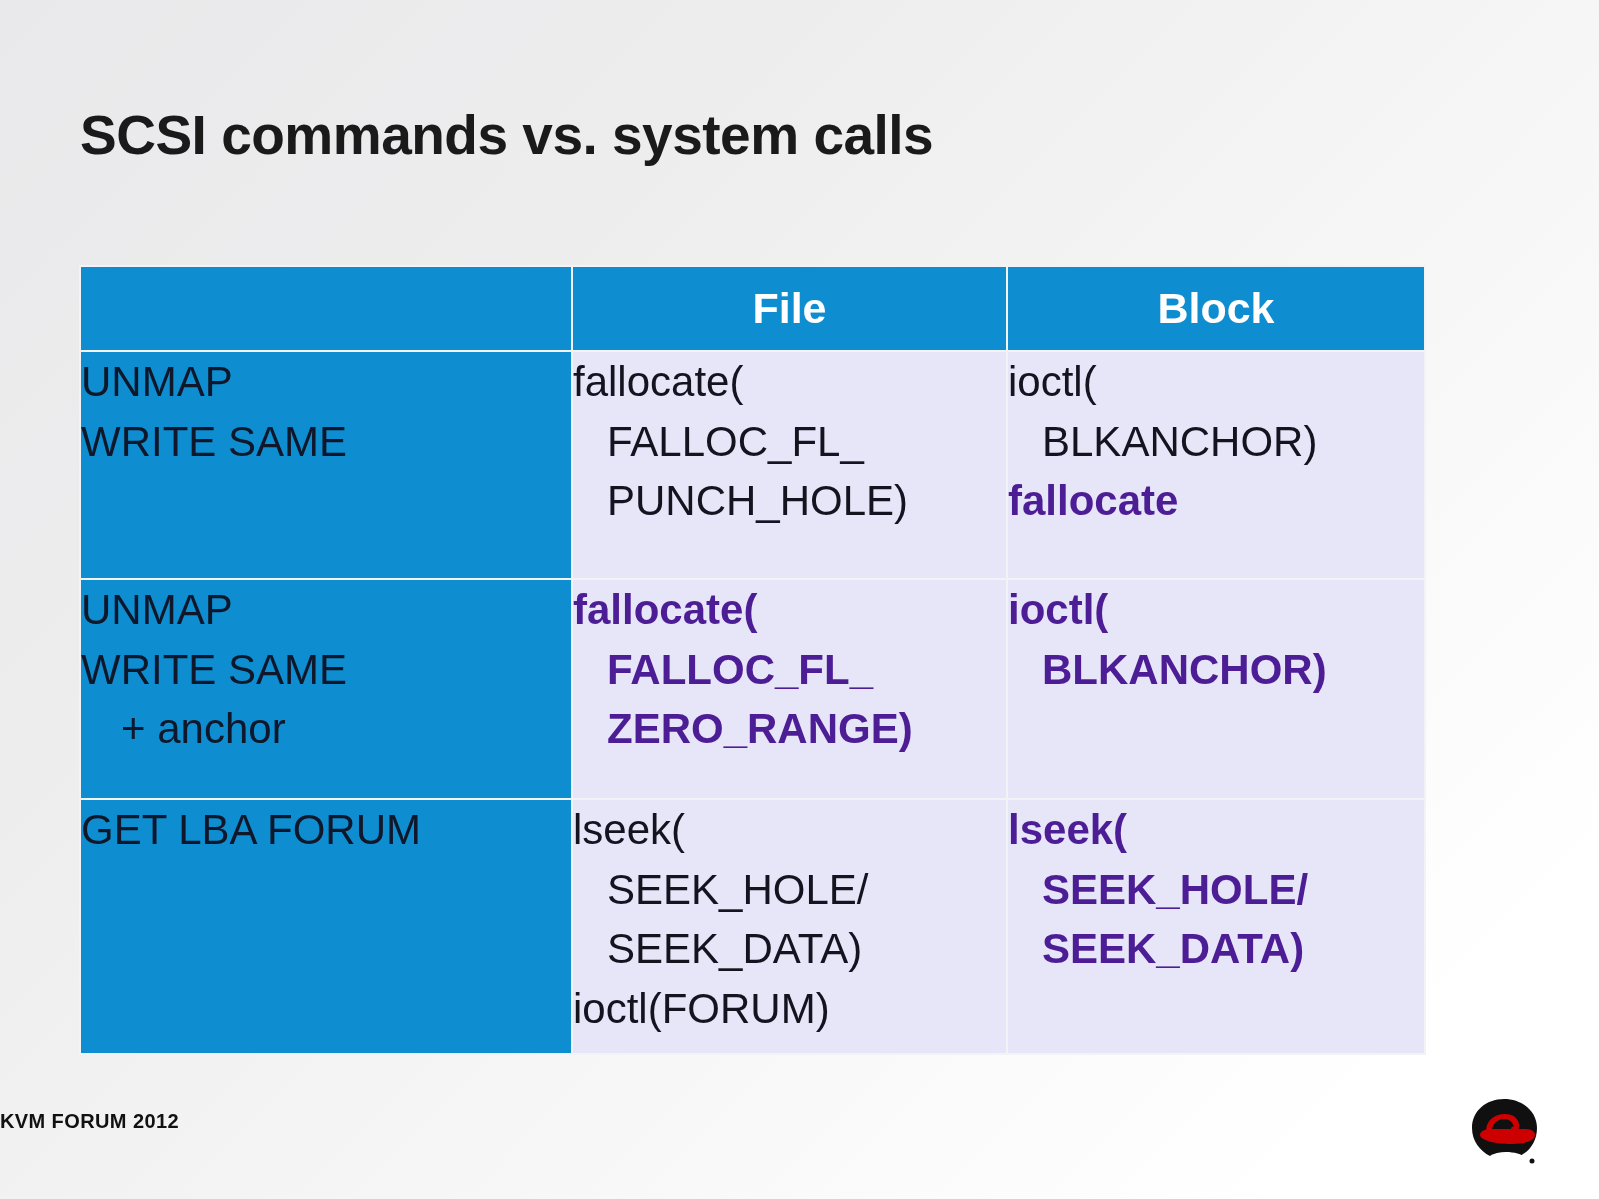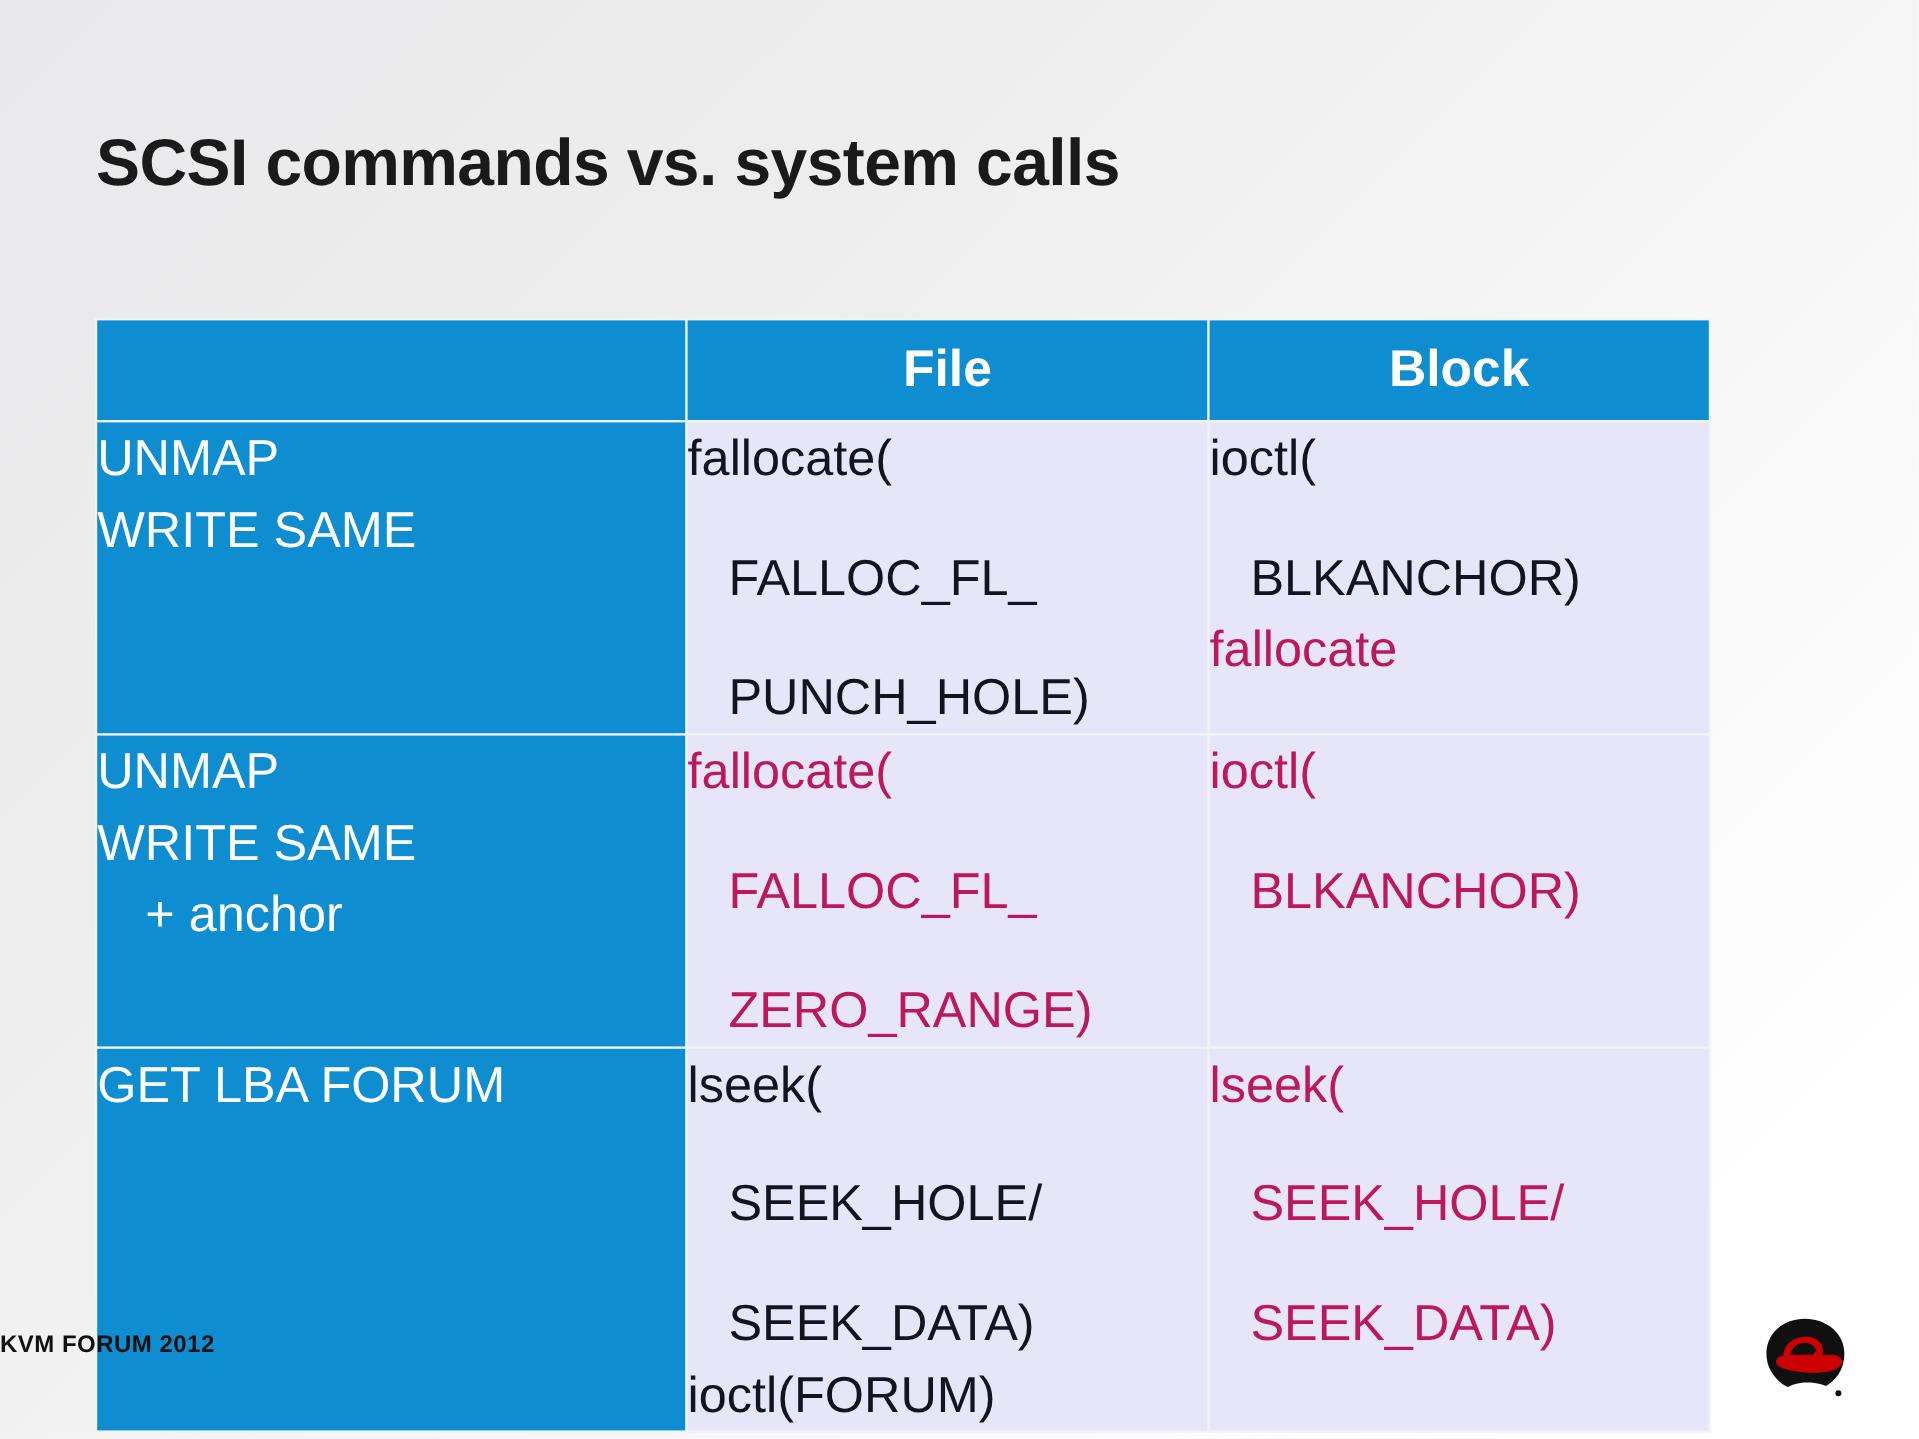"UNMAP" .cmd-cell { color: #ffffff -> #0f172a }
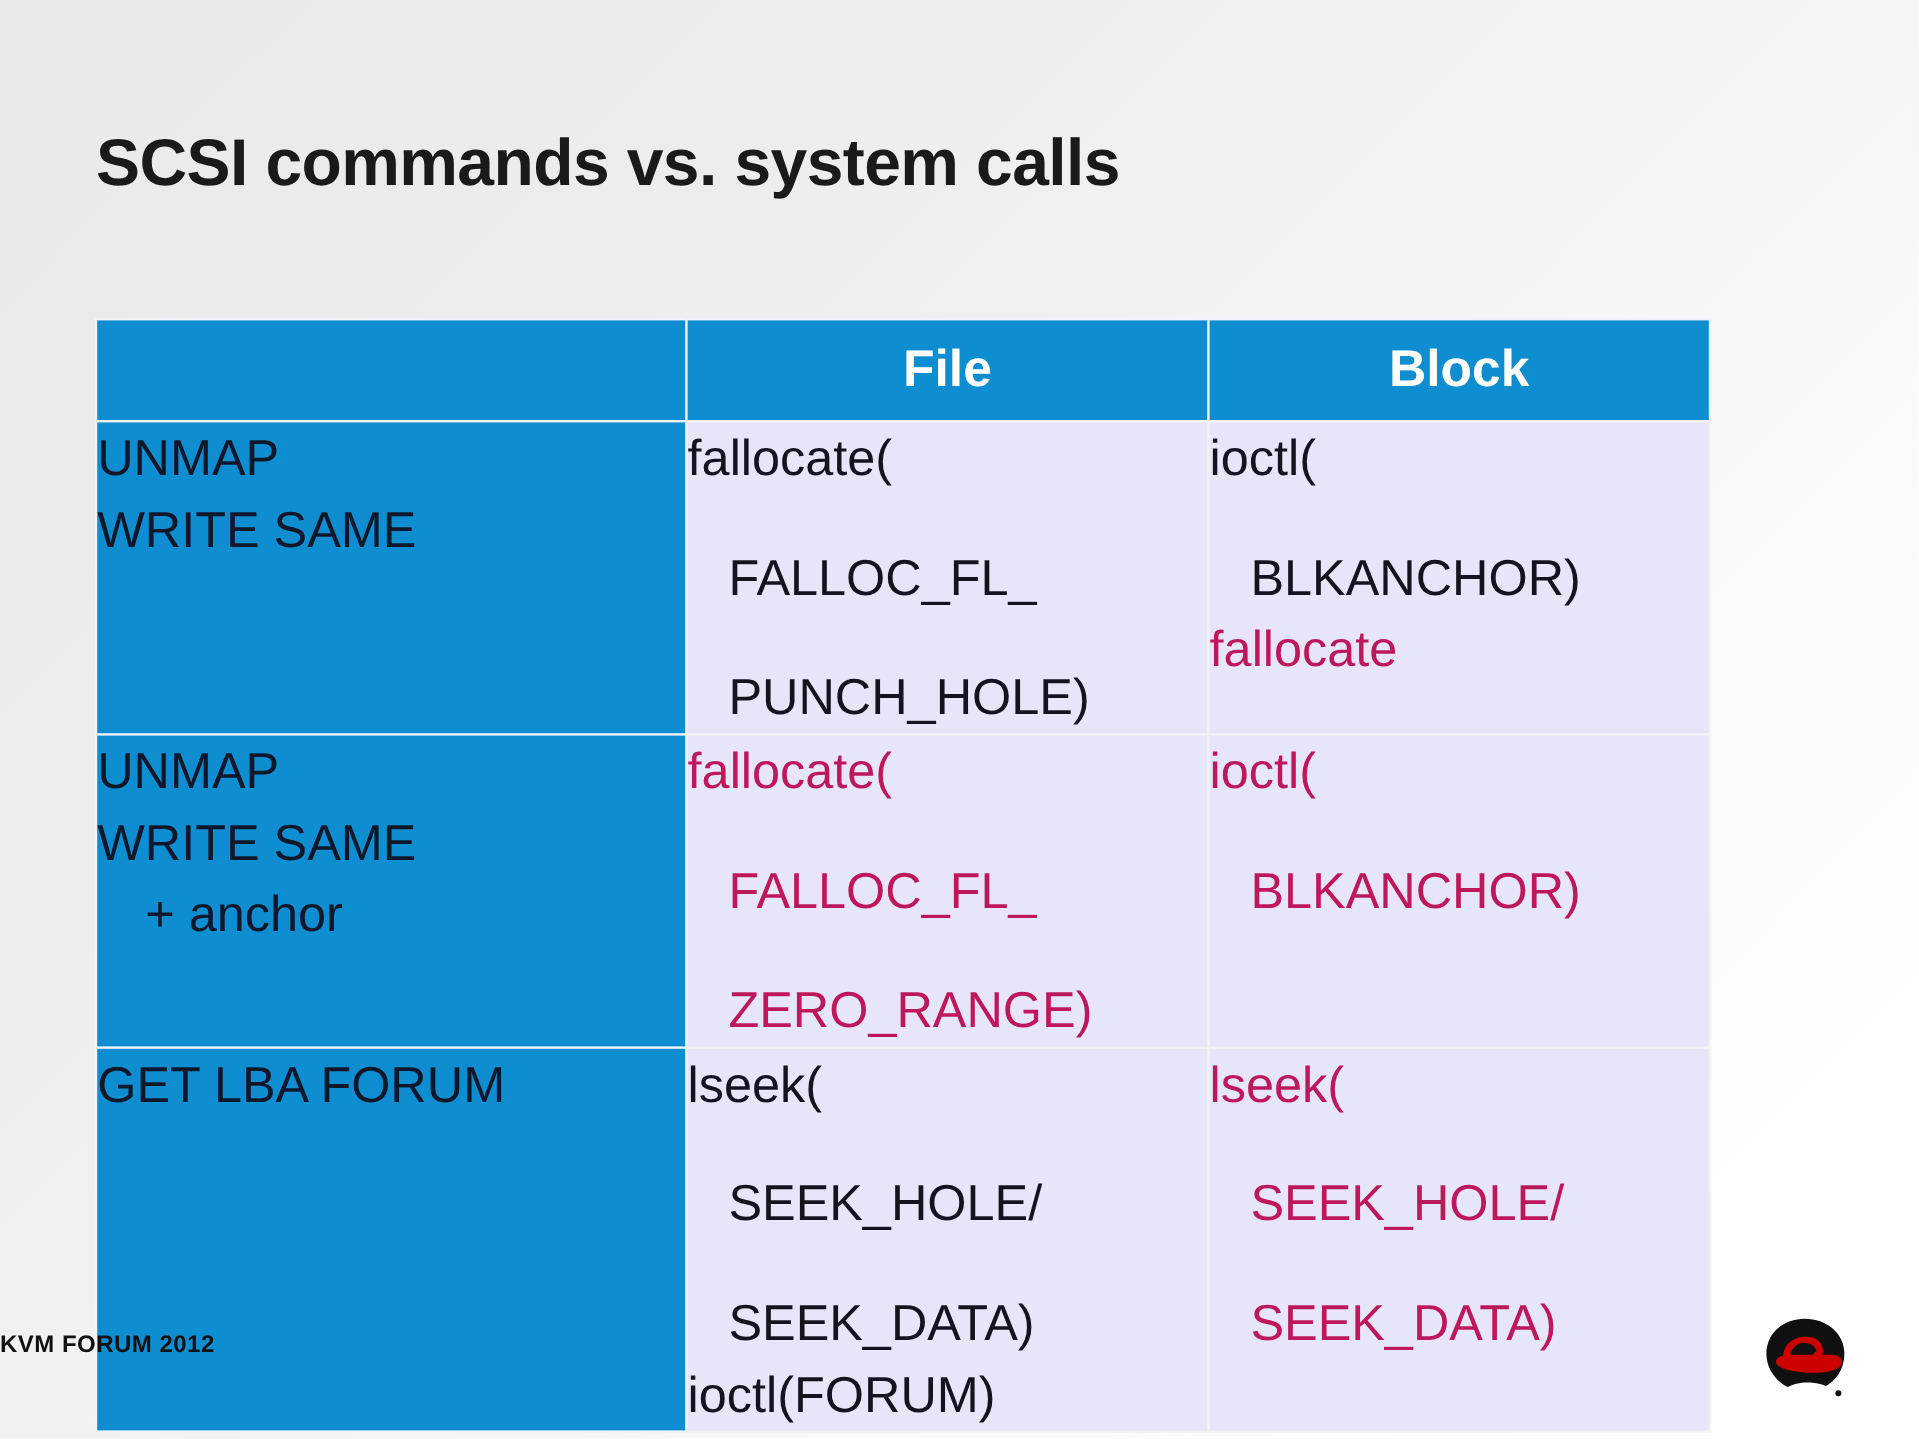"FALLOC_FL_" .indent { margin-top: 40px -> none }
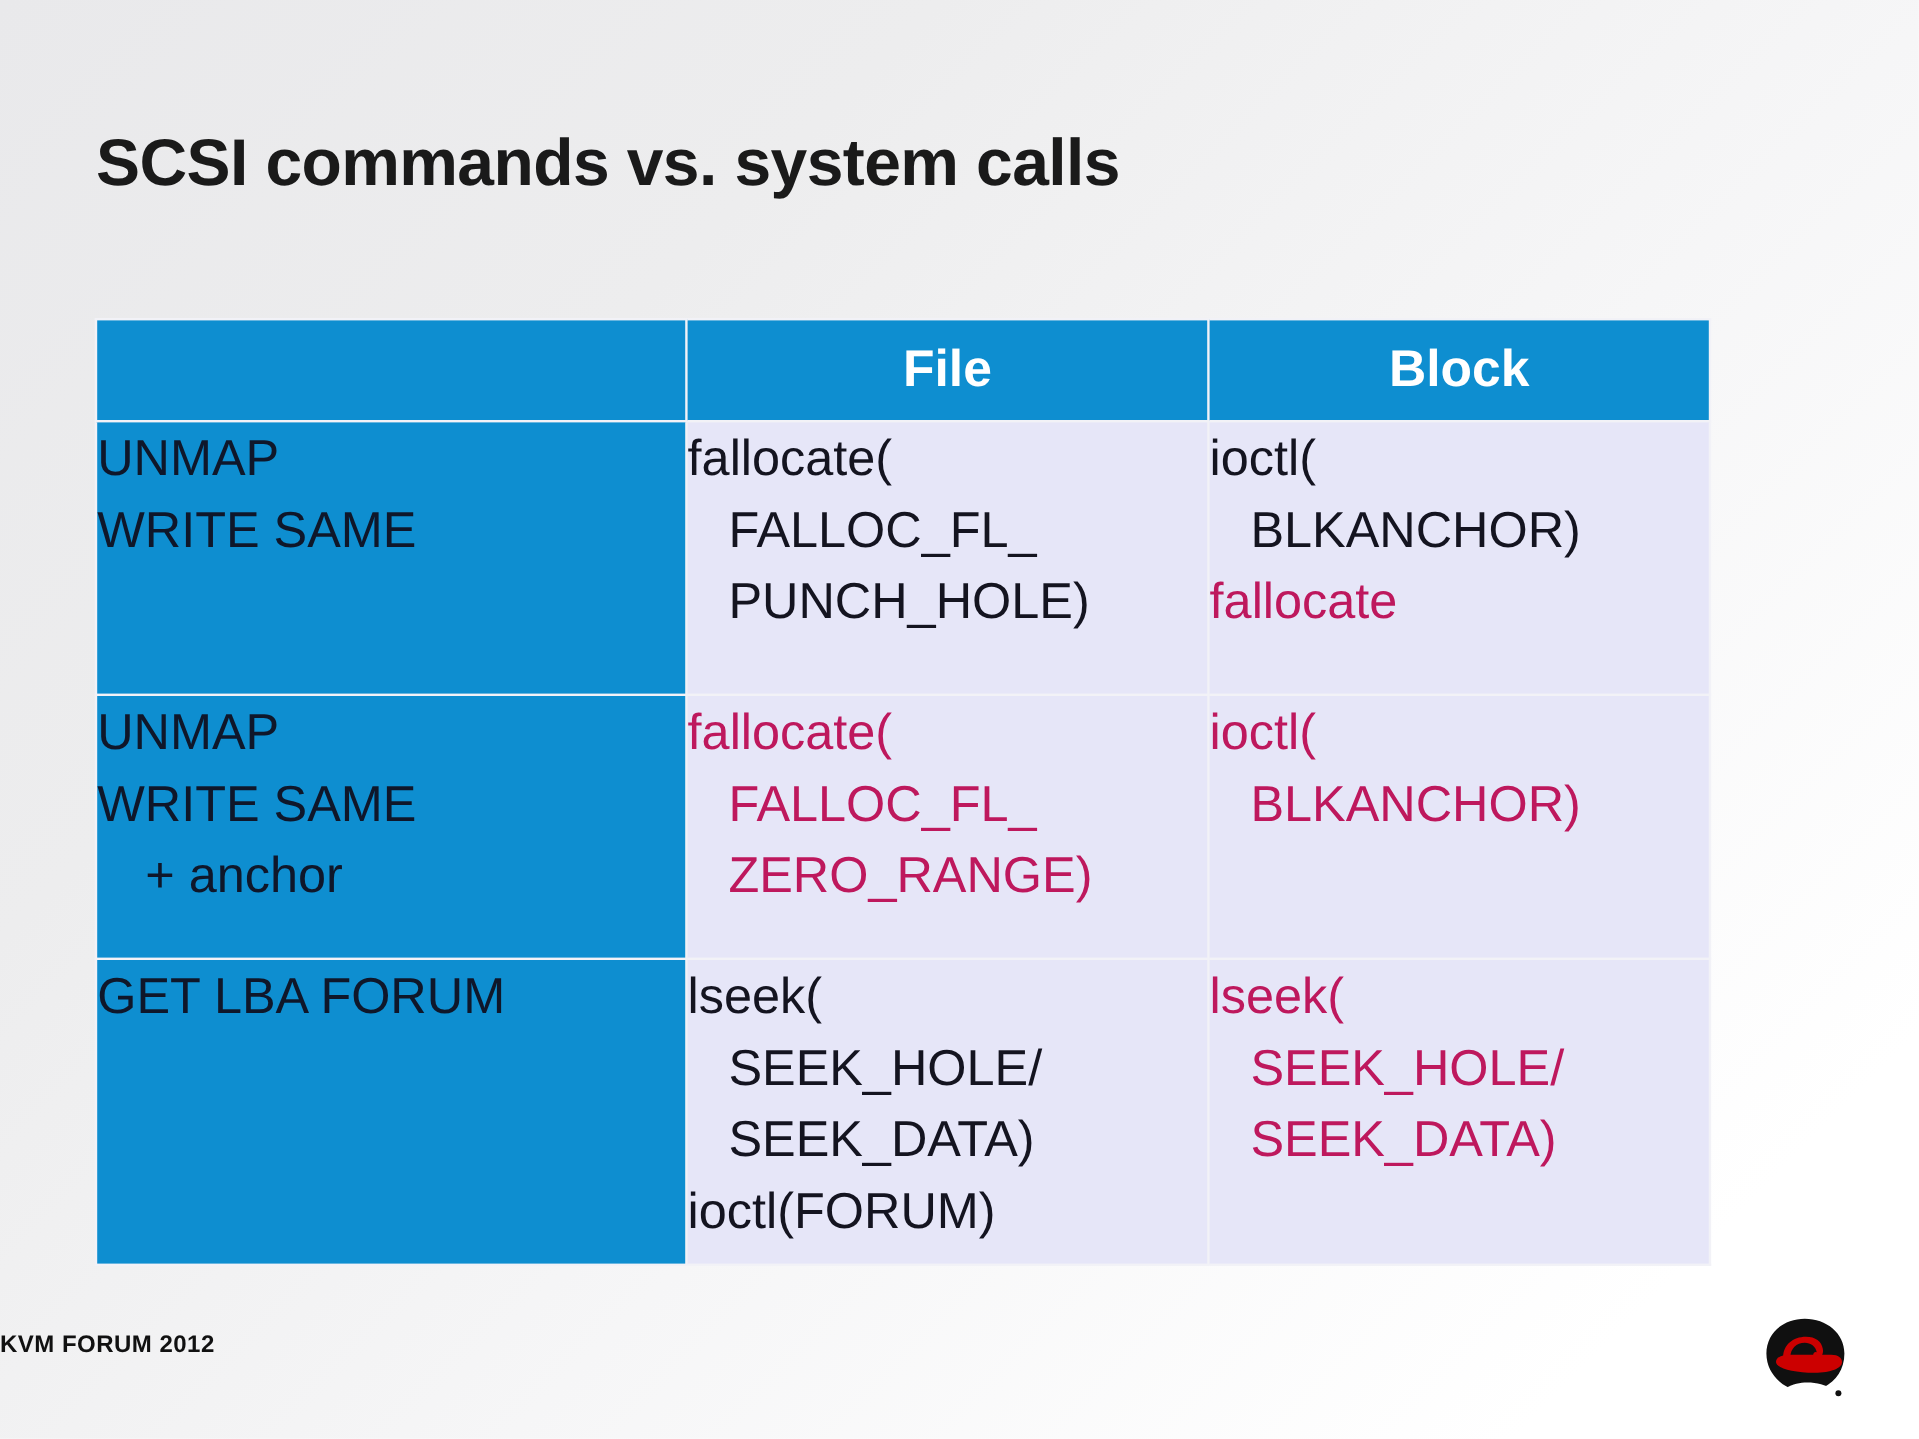"fallocate" .sys-cell.red, .red-text { color: #be185d -> #4c1d95; font-weight: none -> bold }
